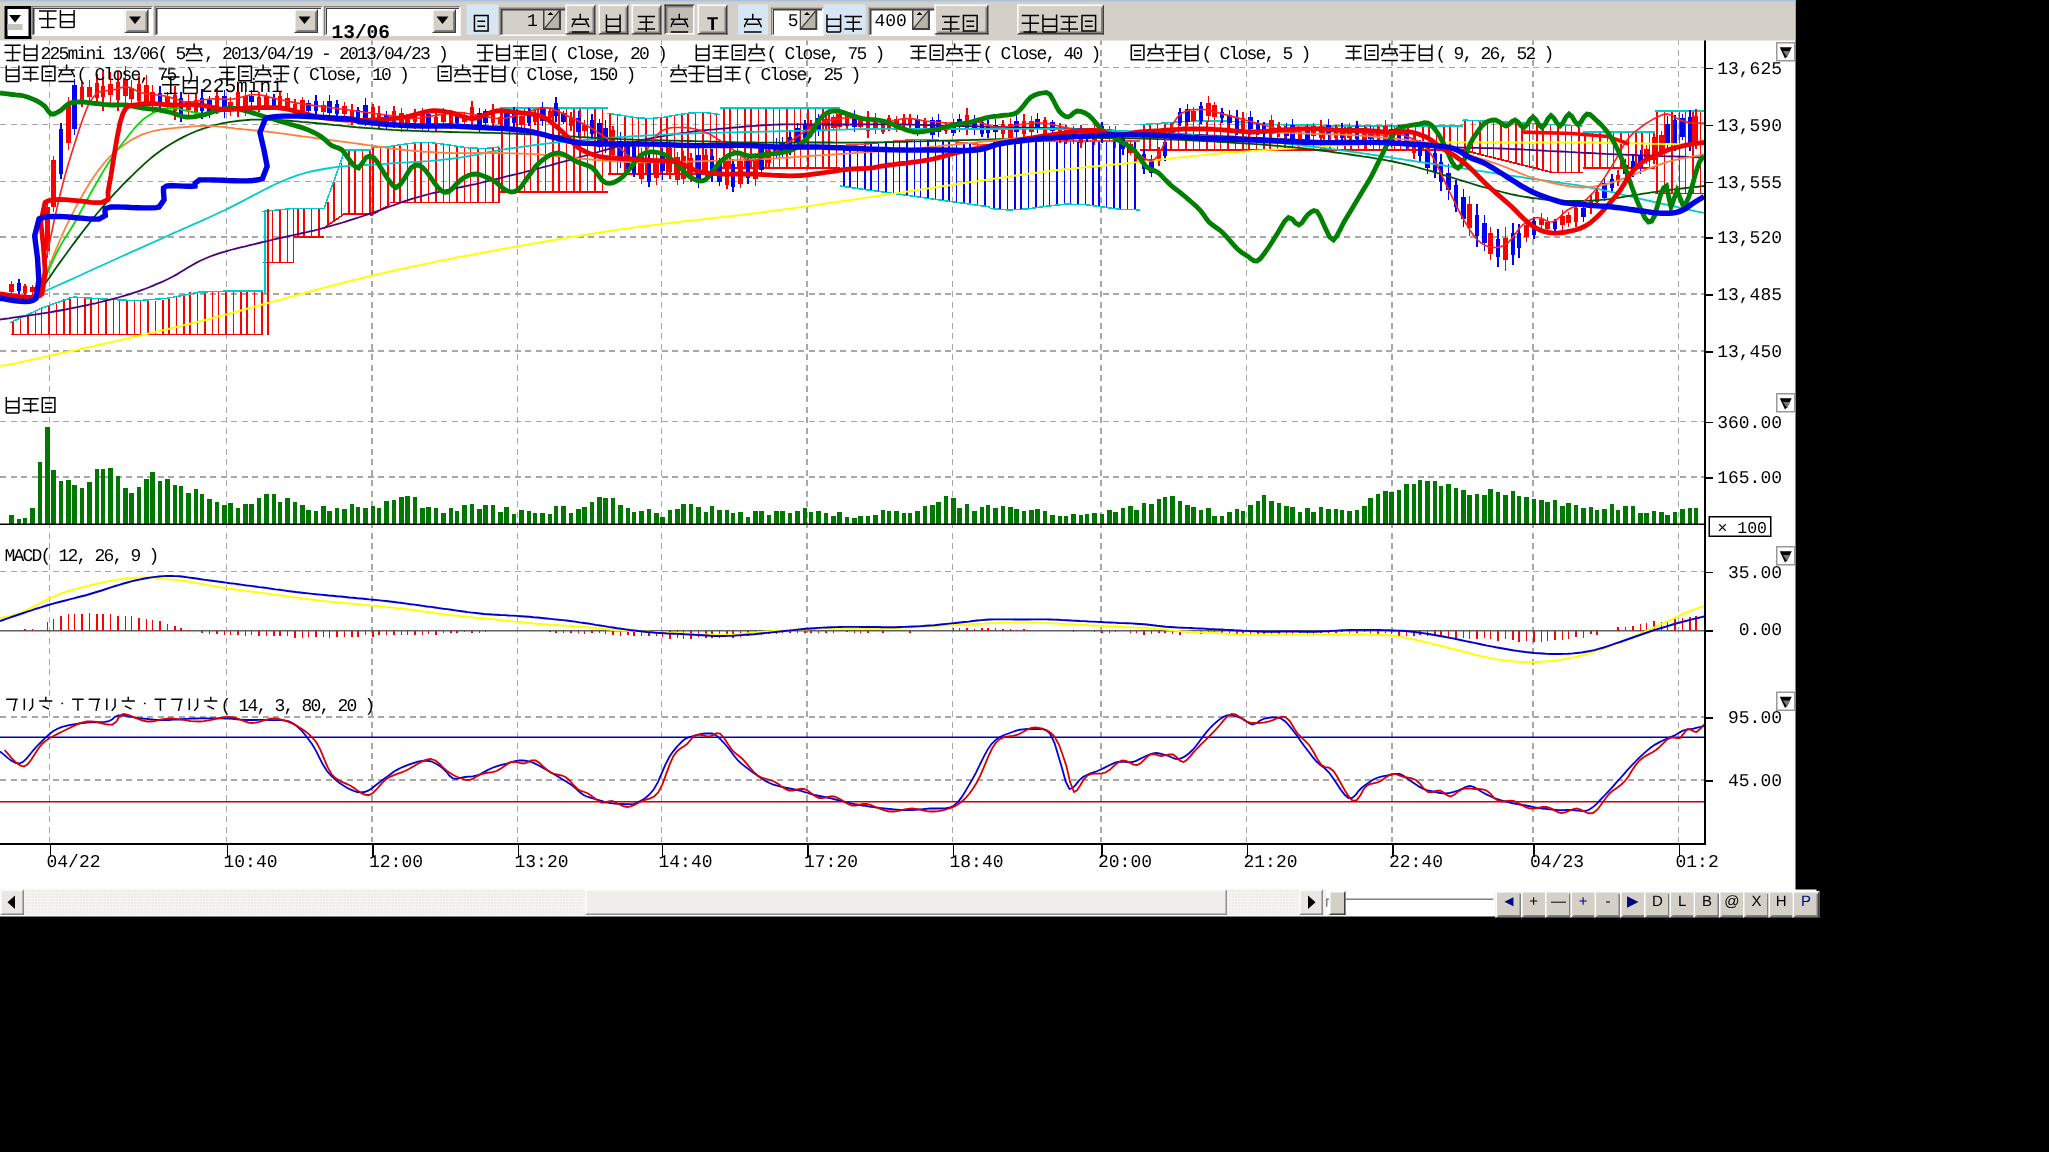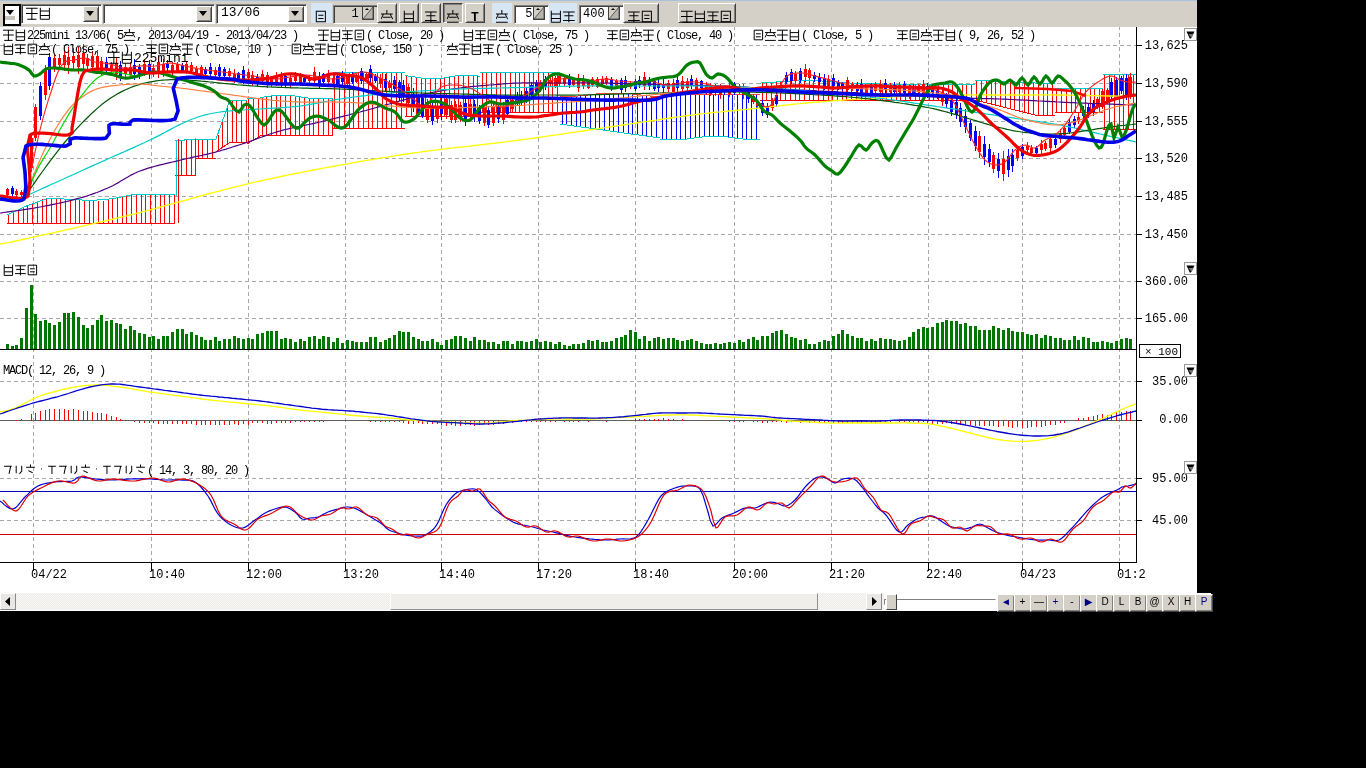"13/06" div { font-weight: none -> bold; top: 4px -> 14px }
